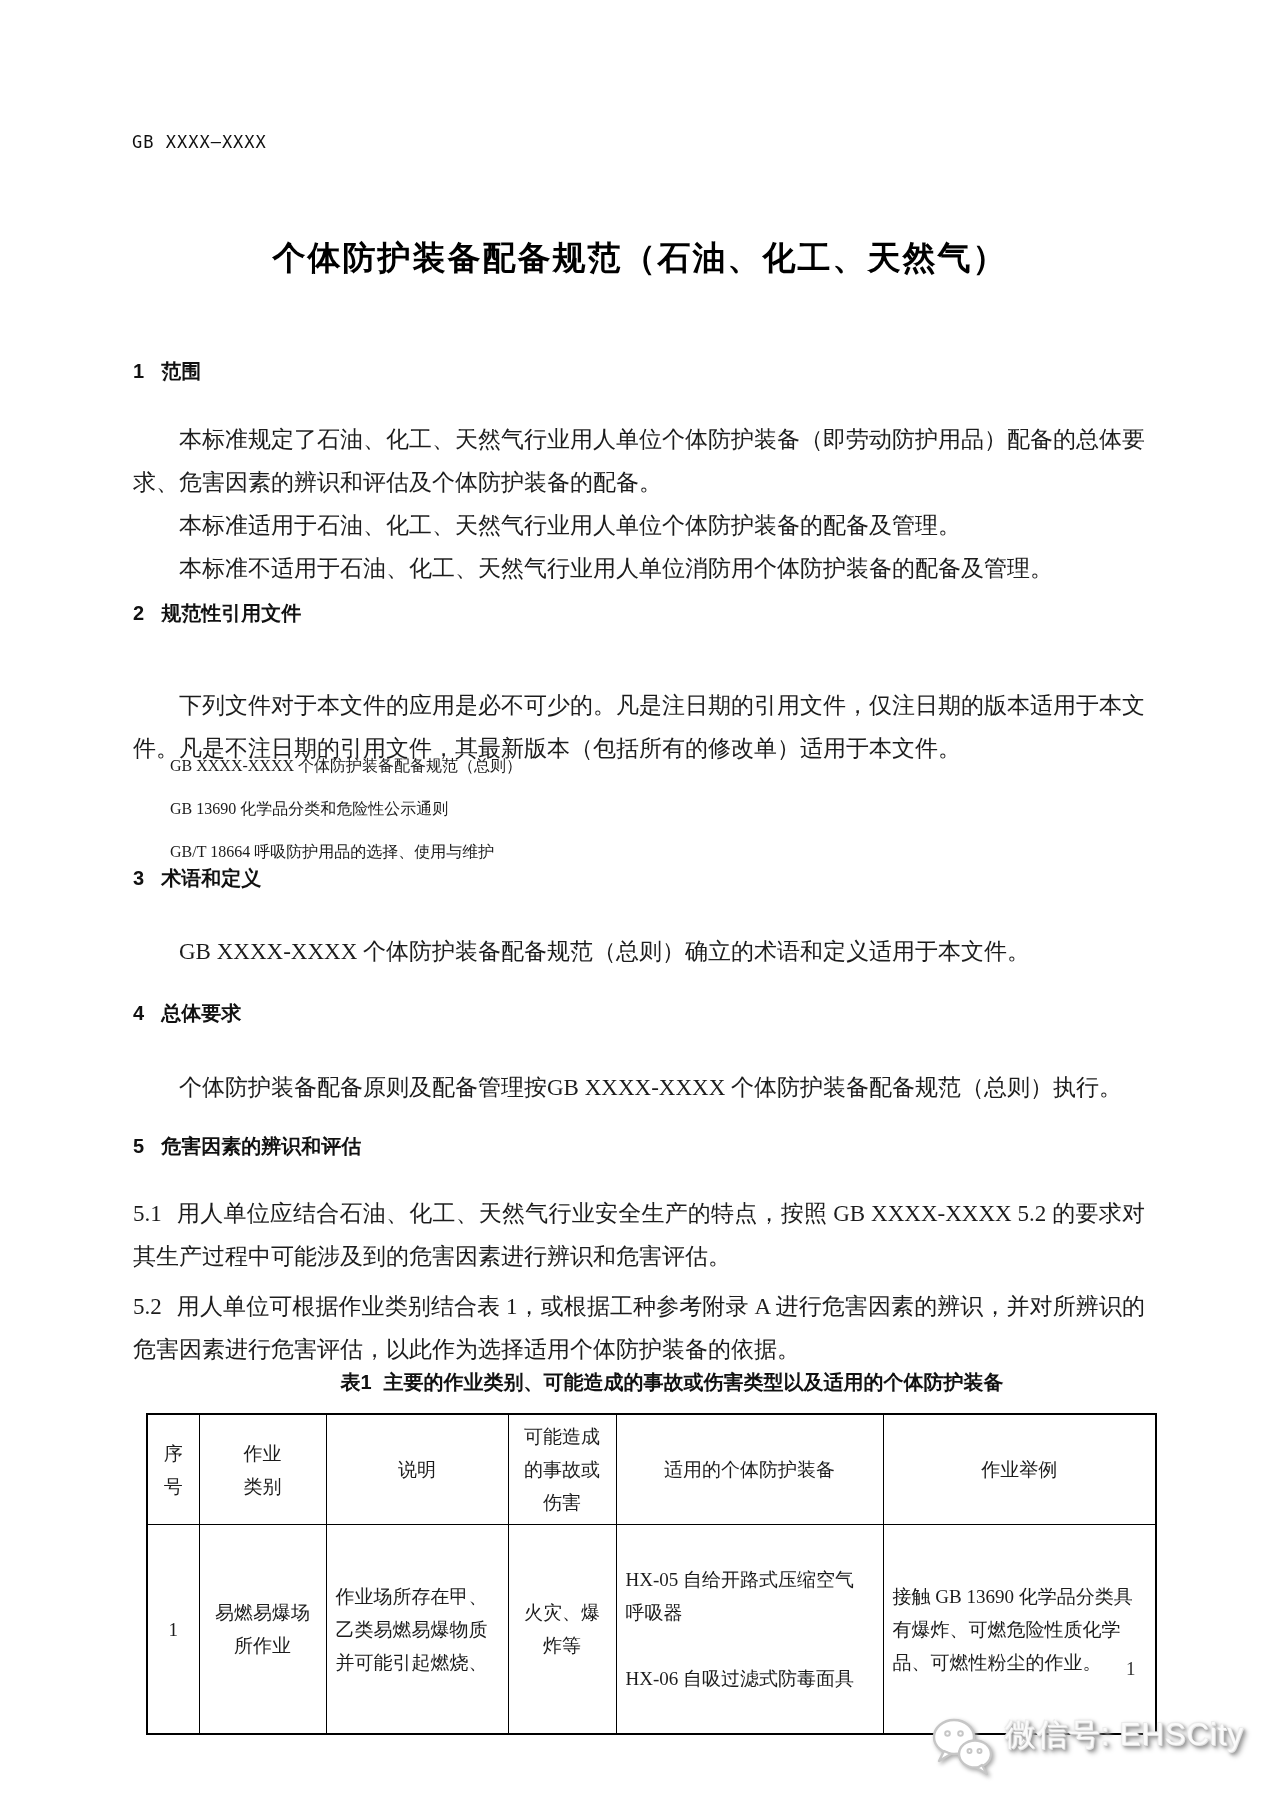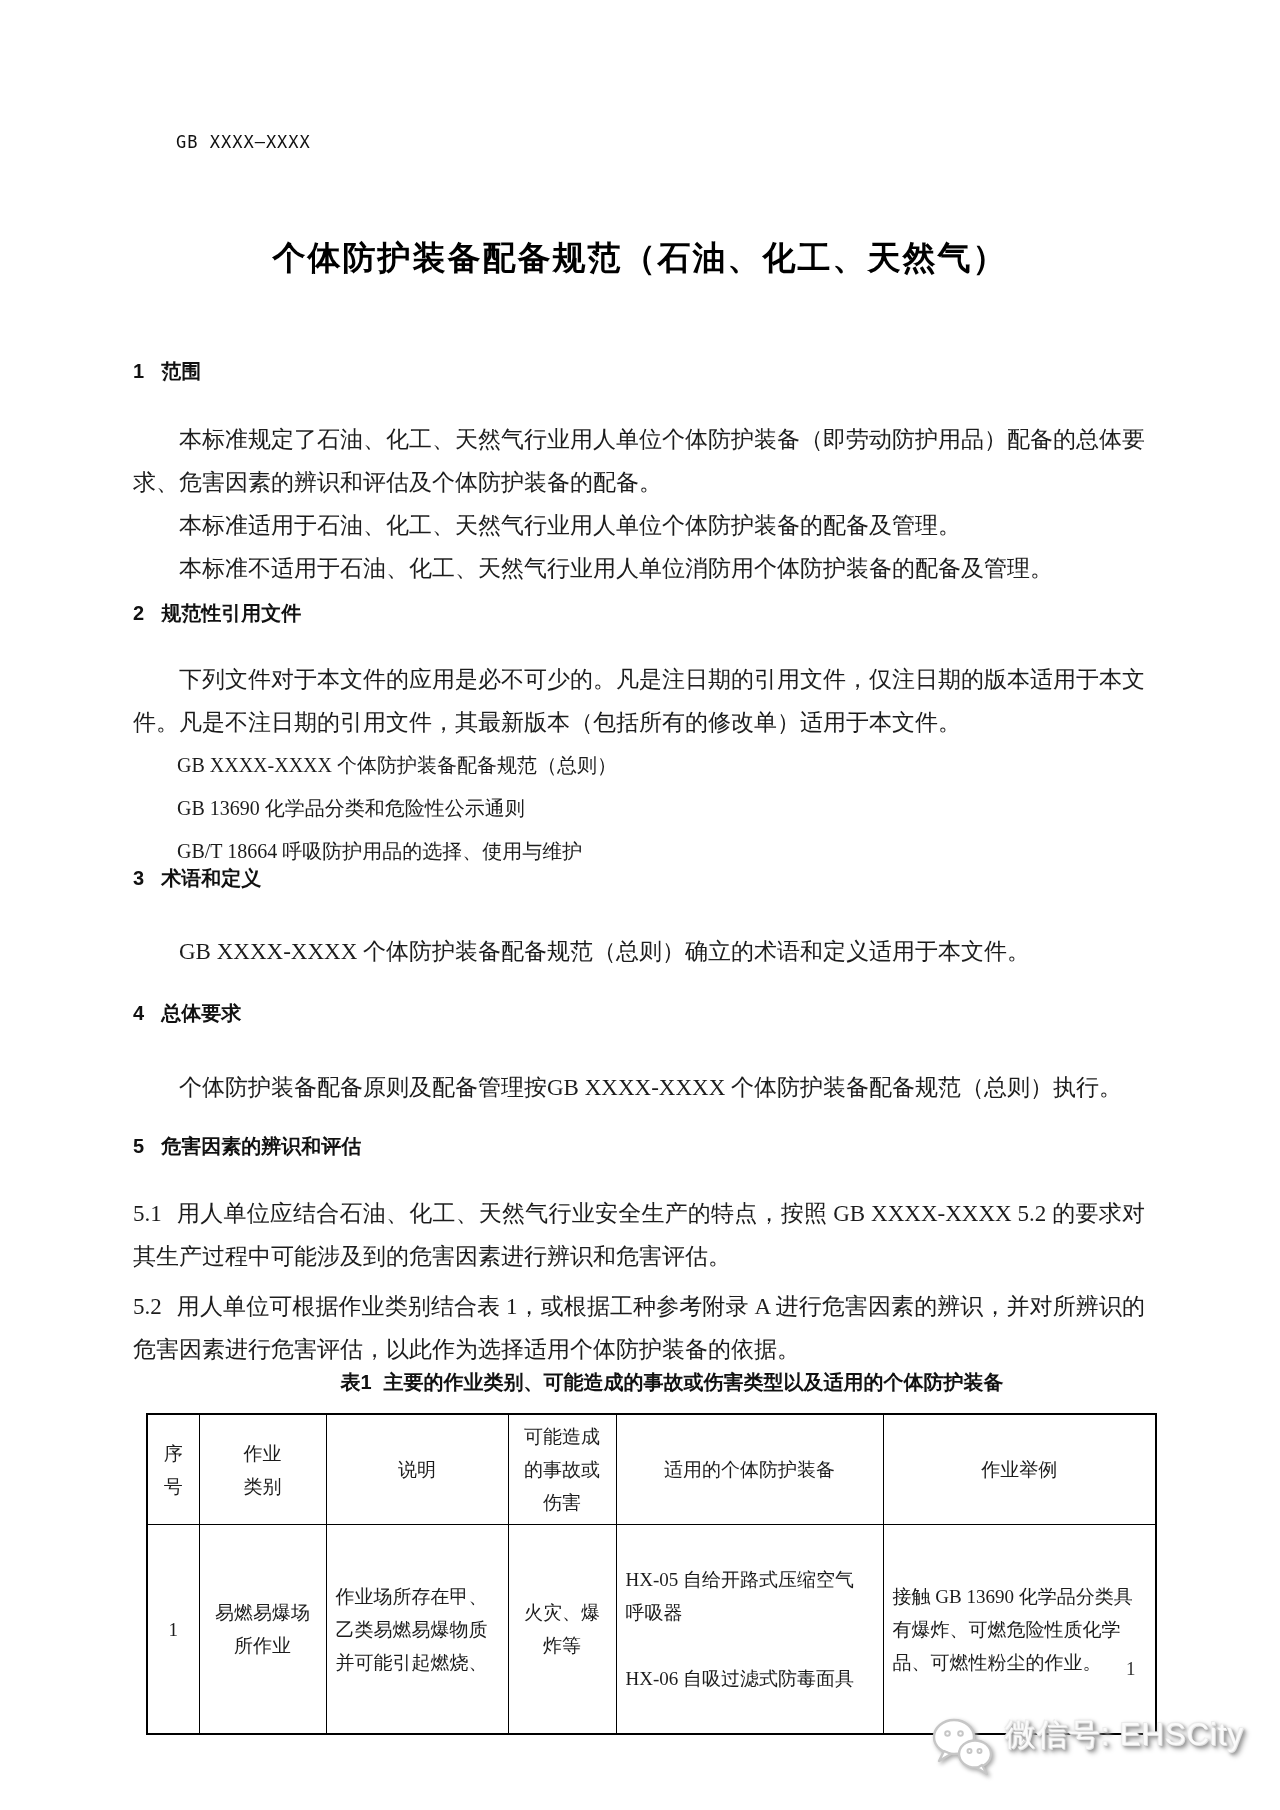"GB XXXX—XXXX" .doc-code { margin-left: 44px -> none }
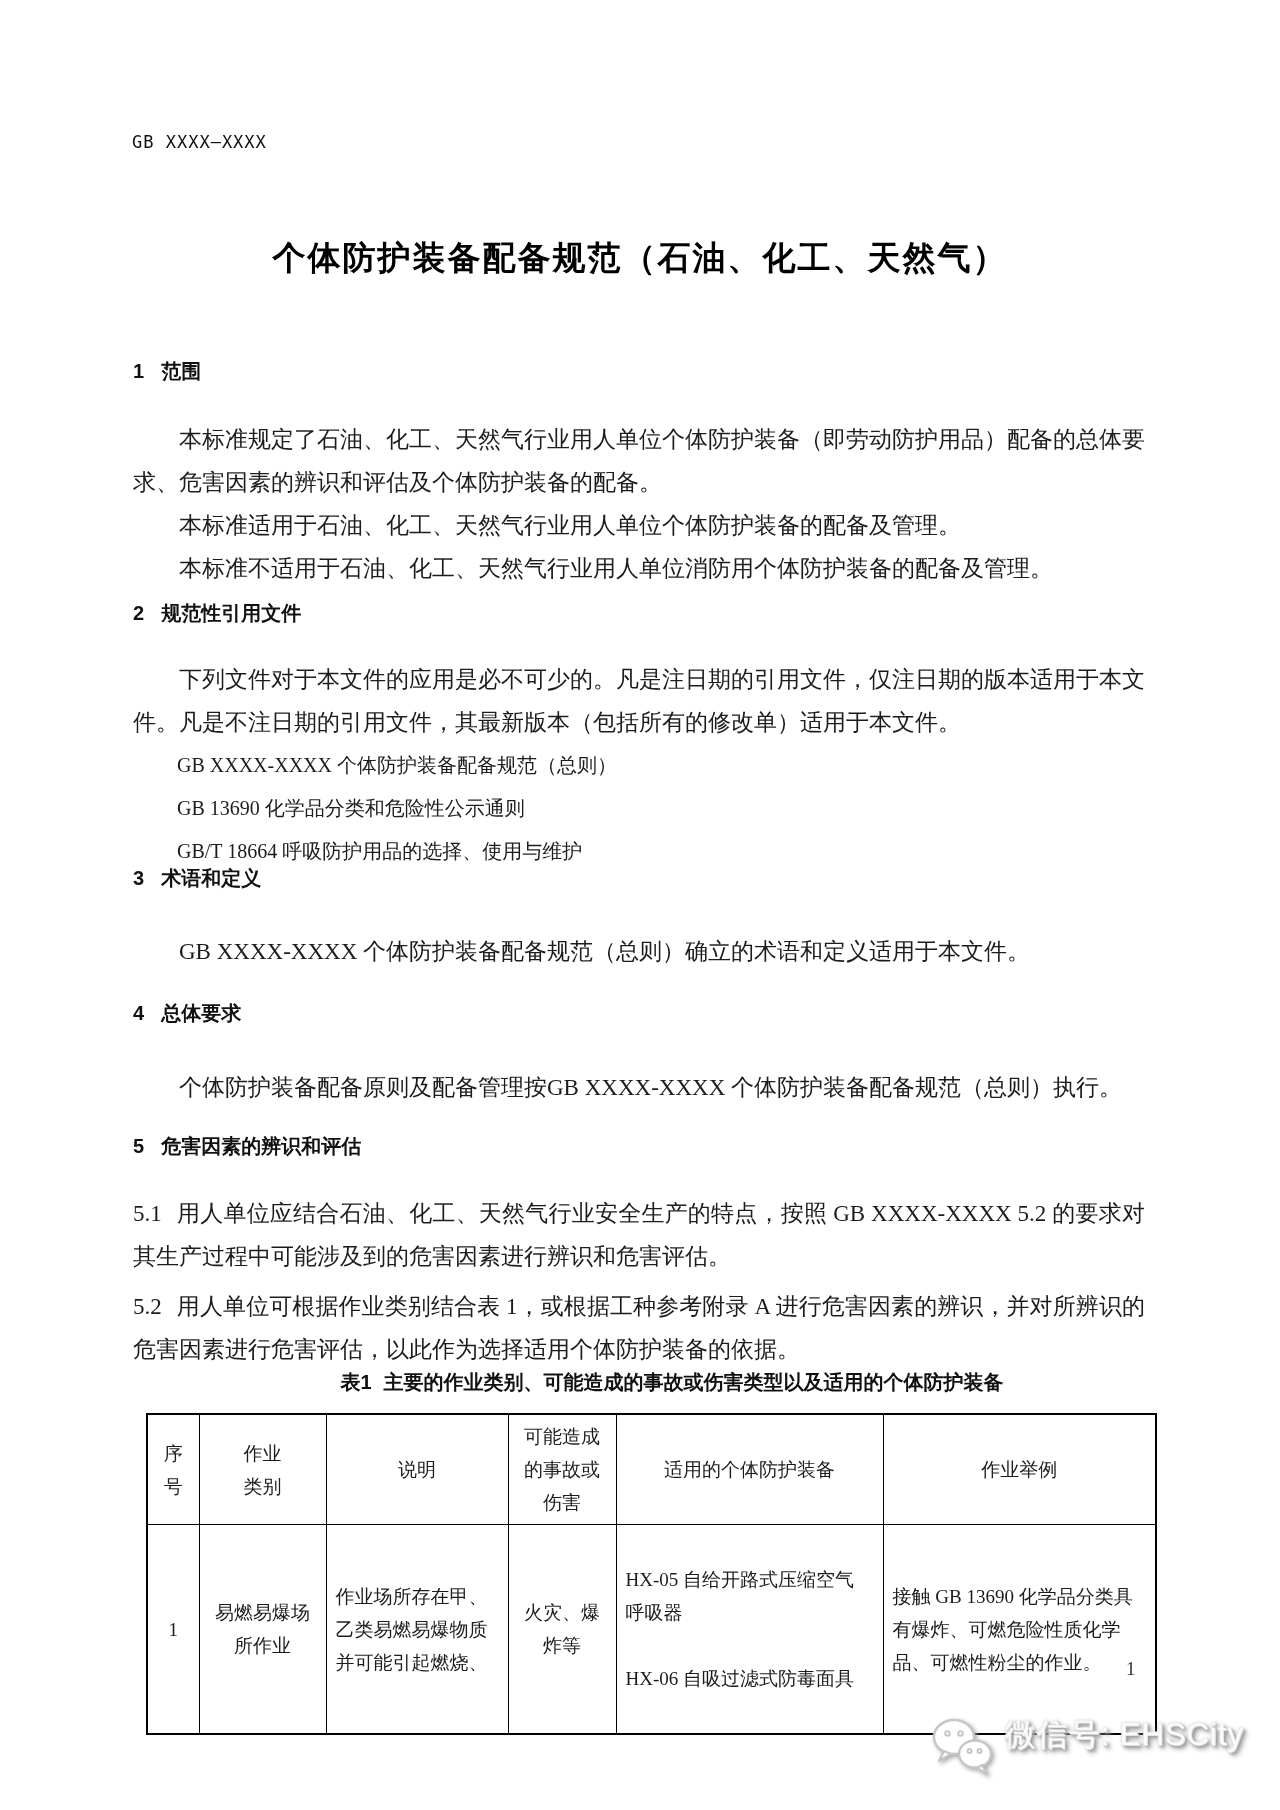"下列文件对于本文件的应用是必不可少的。凡是注日期的引用文件，仅注日期的版本适用于" div.abs { top: 658px -> 684px }
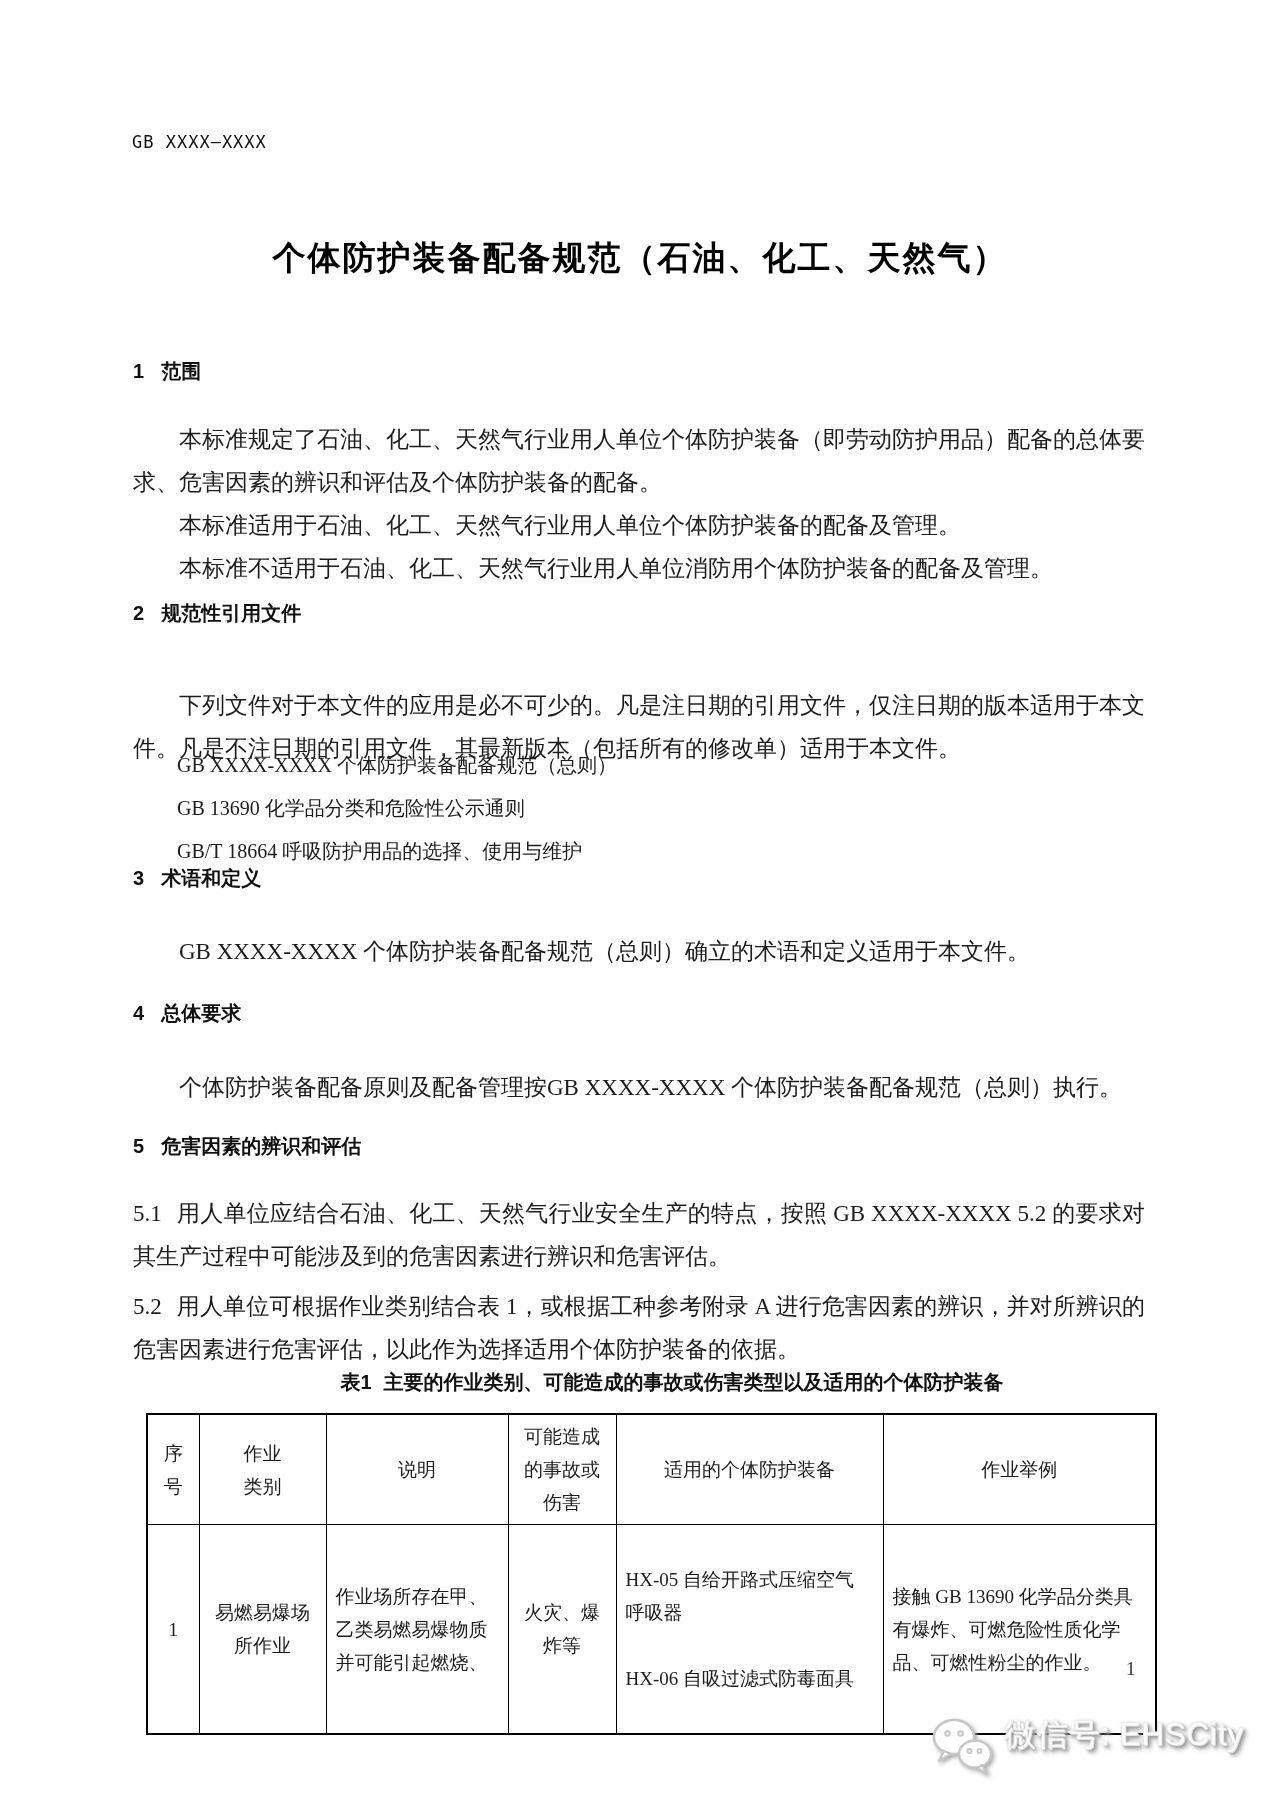"GB XXXX-XXXX 个体防护装备配备规范（总则）" .ref-list { font-size: 20px -> 16px; left: 140px -> 133px }
